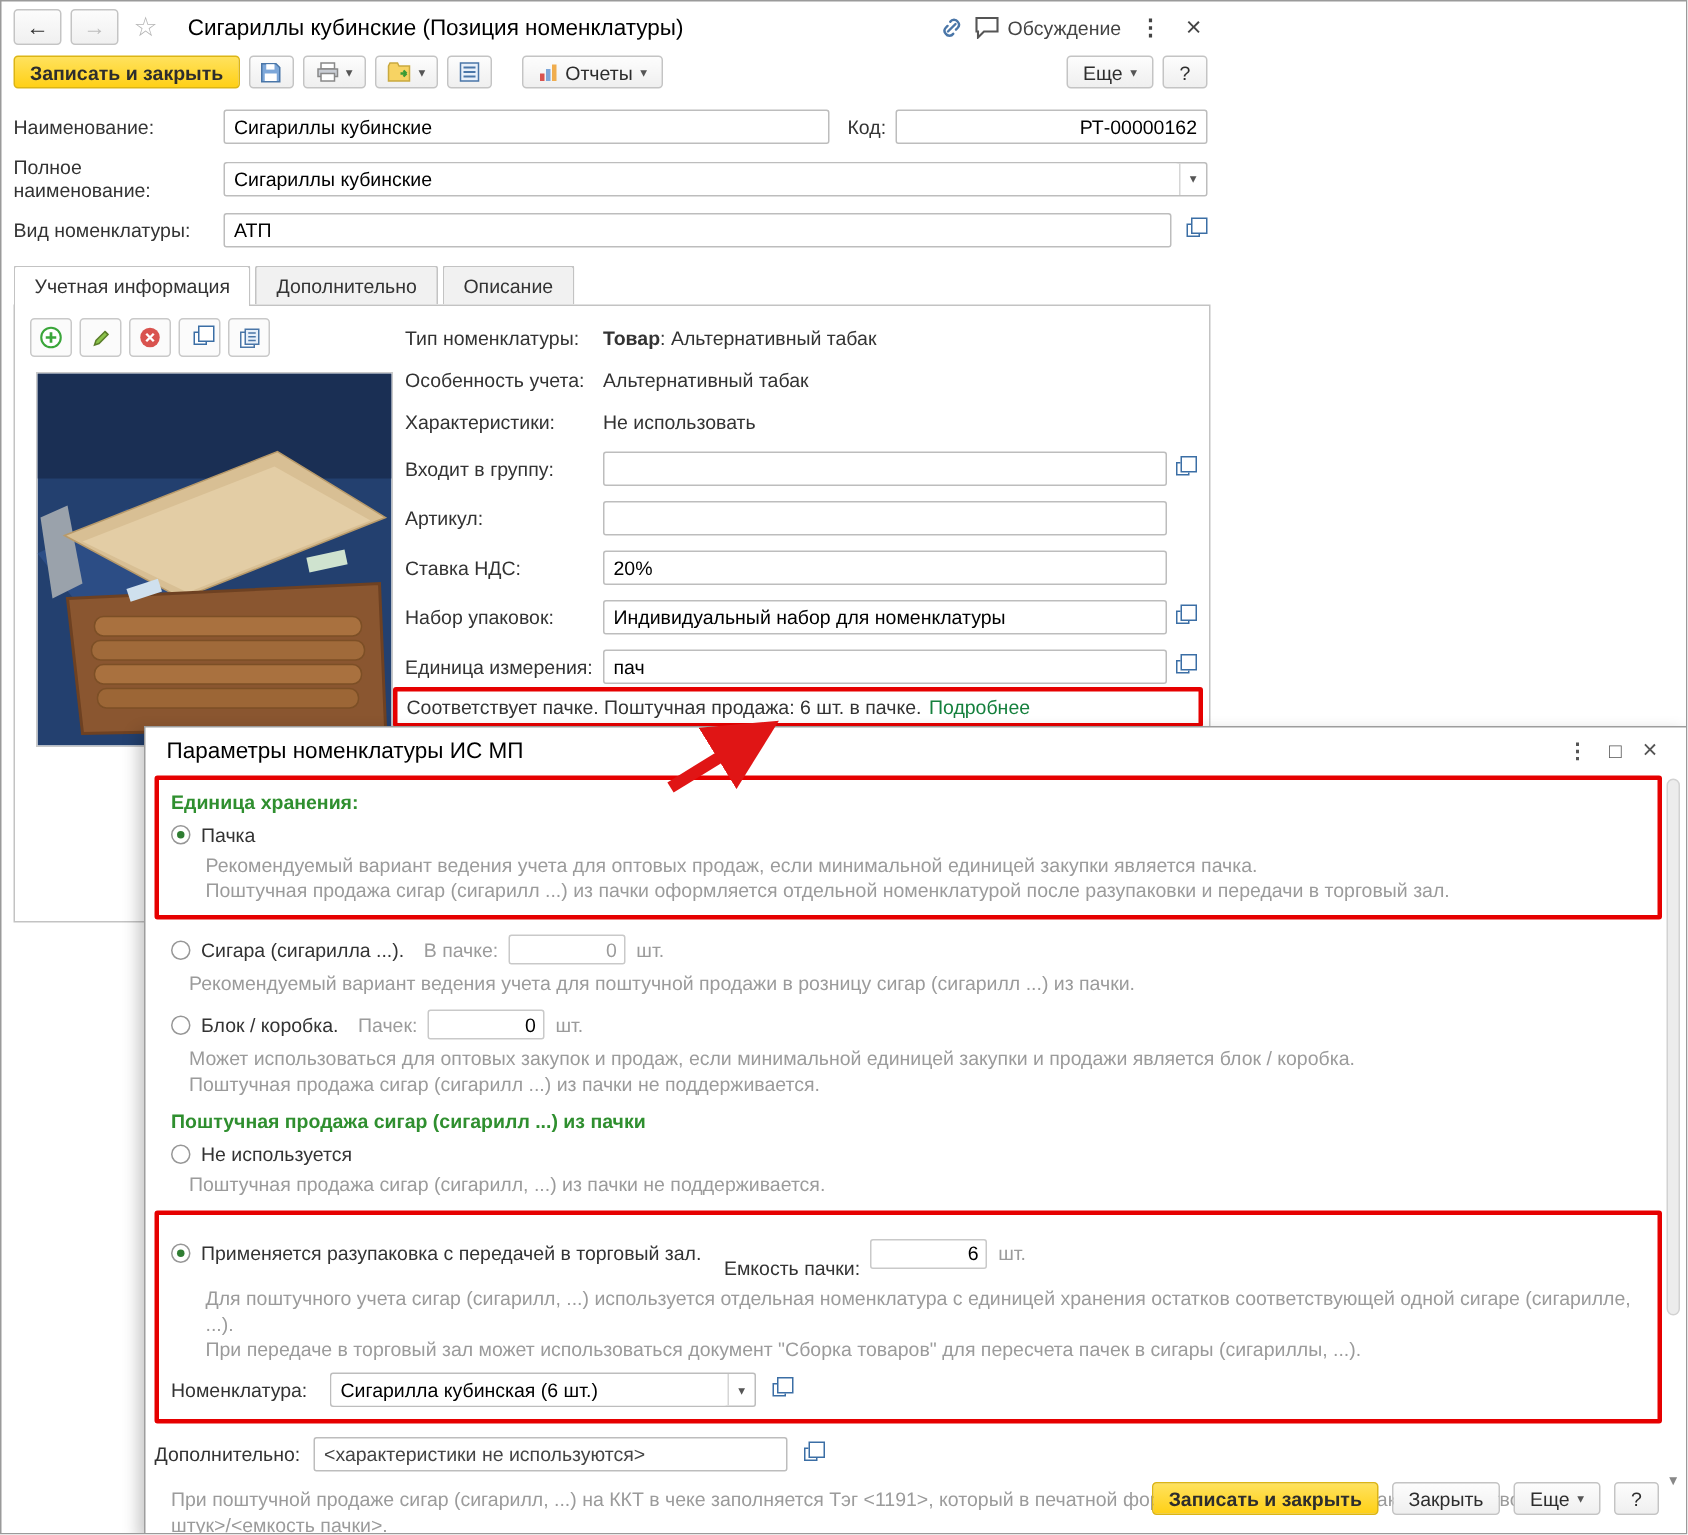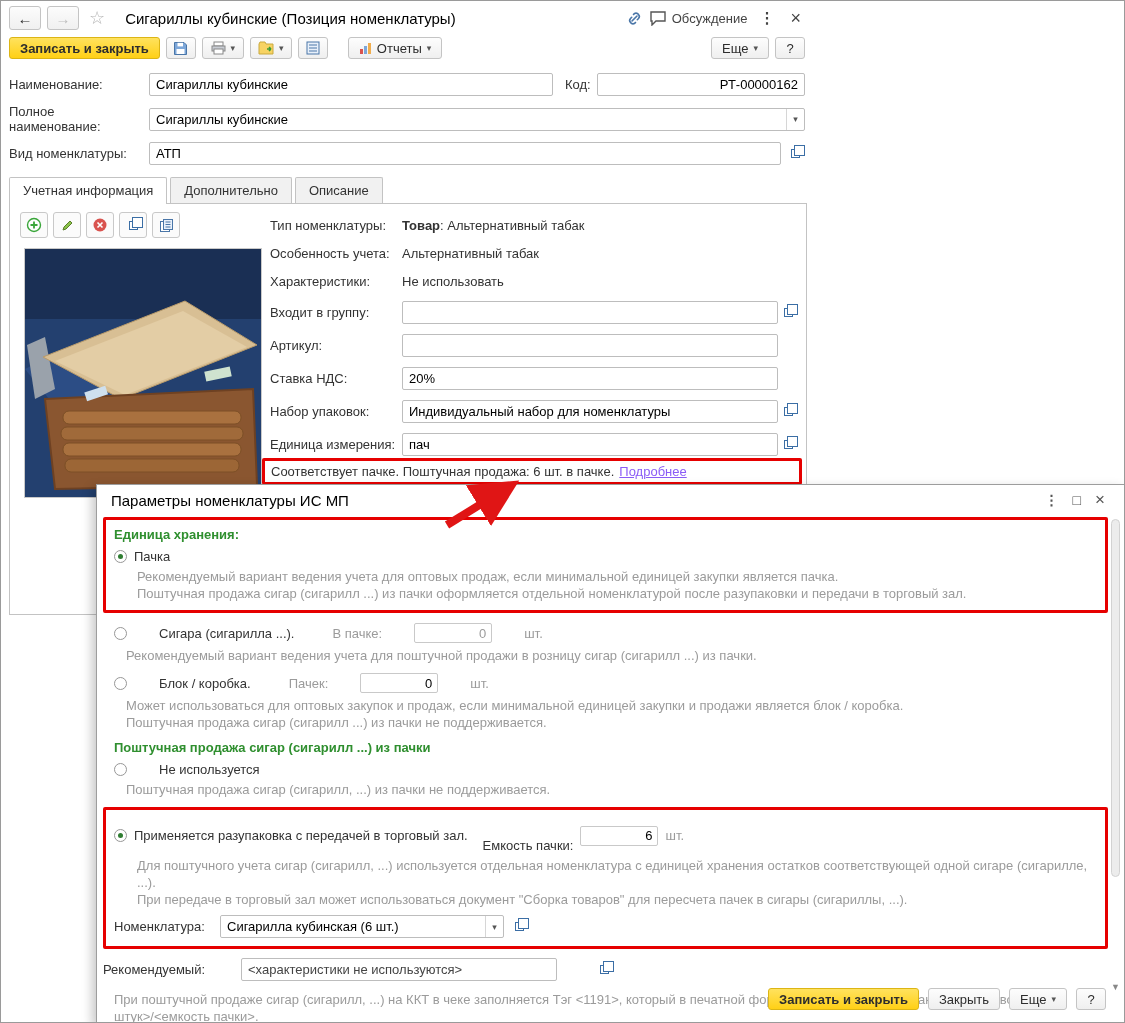"Подробнее" .link { color: #8b5cf6 -> #15803d; text-decoration: underline -> none }
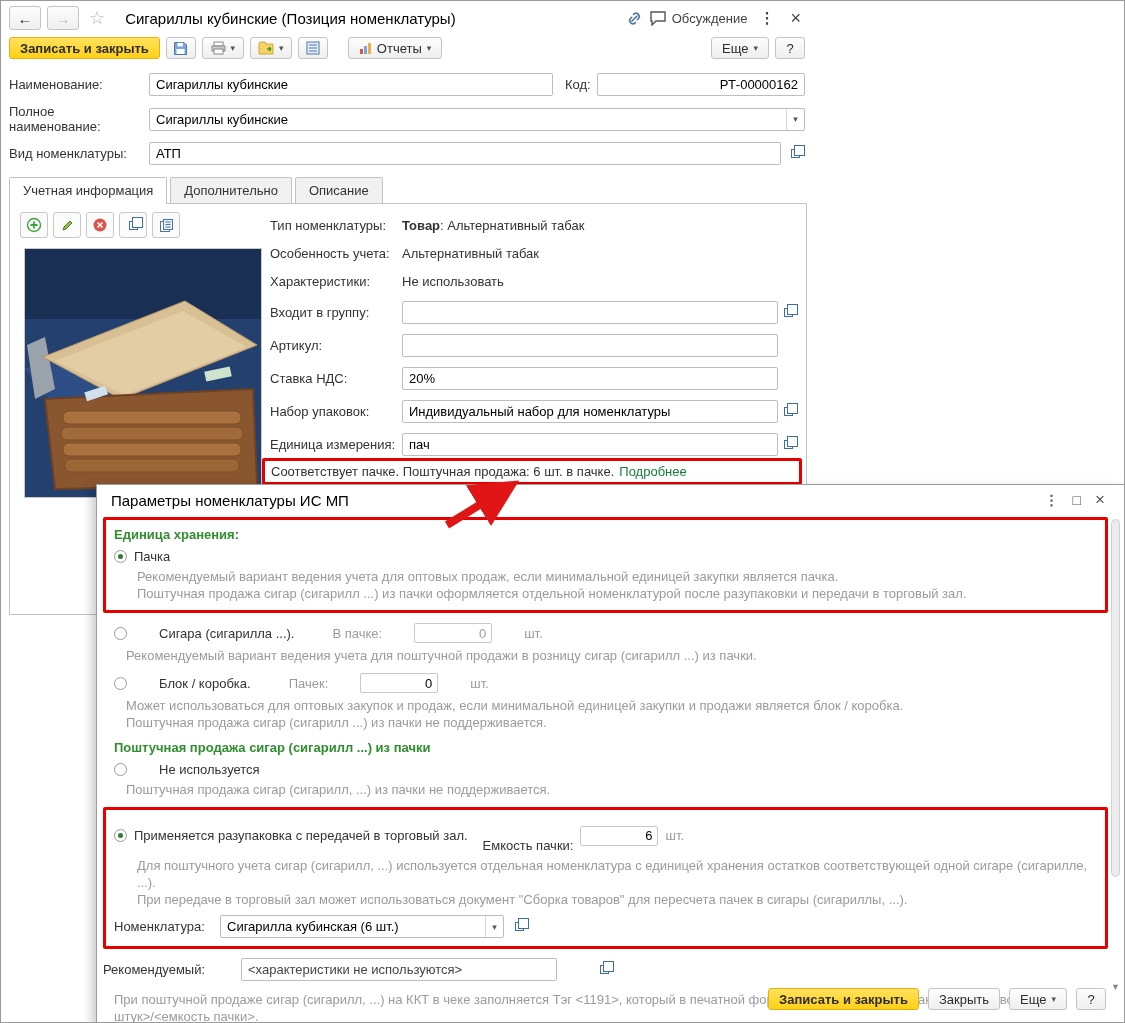"Сигара (сигарилла ...)." .ml { gap: 32px -> none }
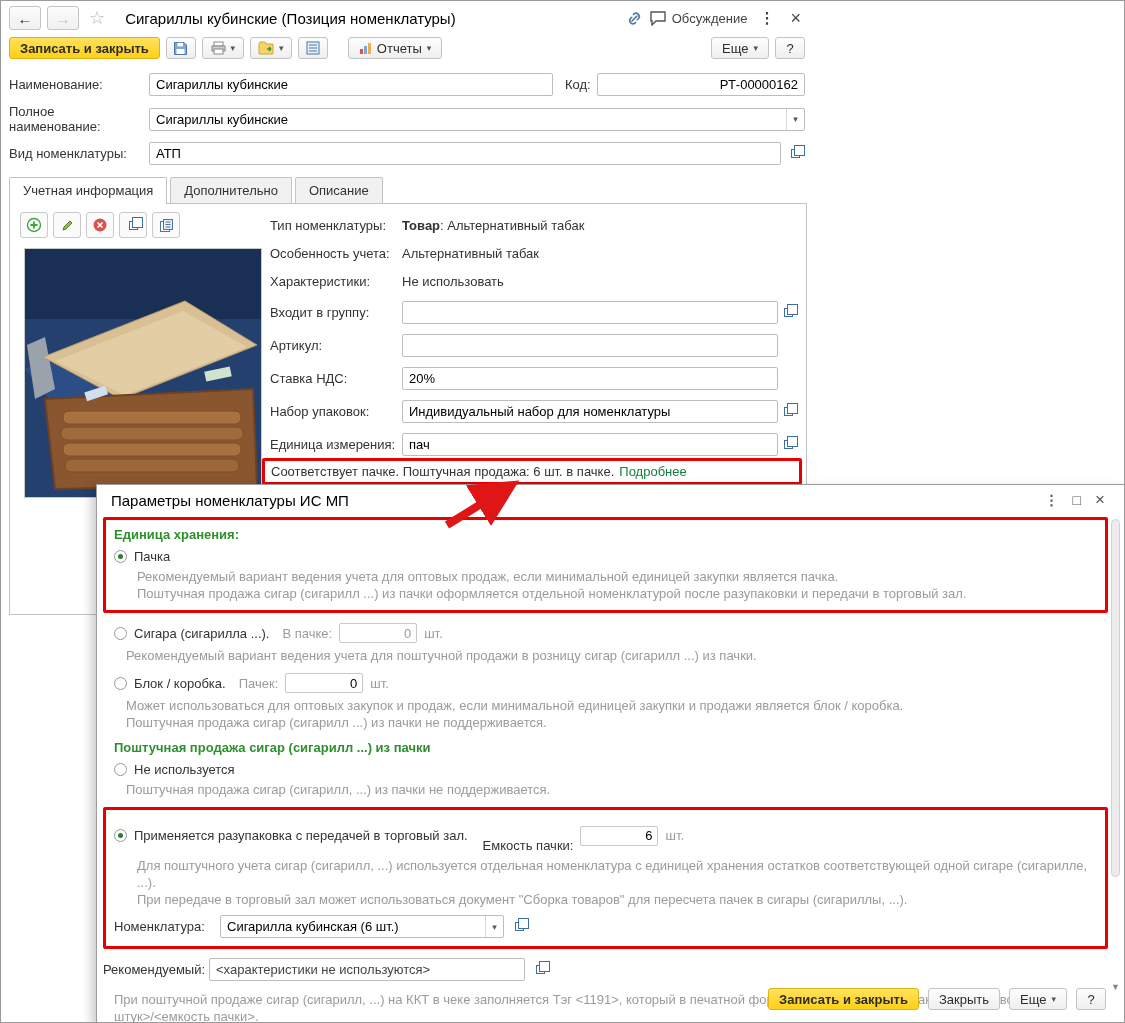"Рекомендуемый:" span.dflabel { text: Рекомендуемый -> Дополнительно }
